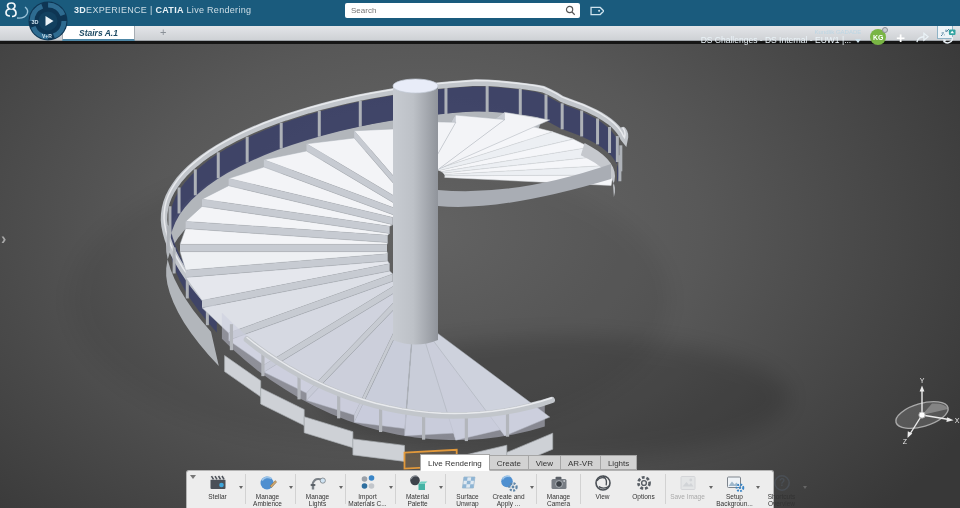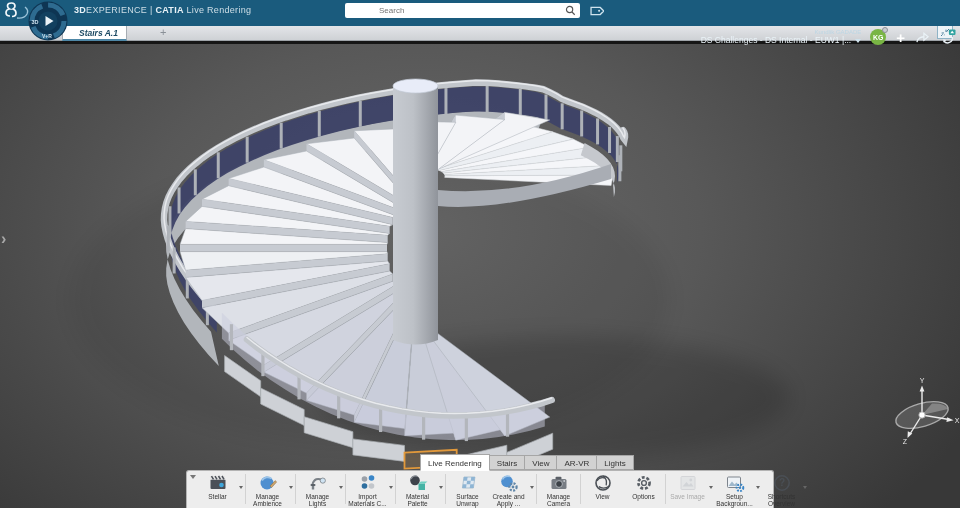"Search" .searchwrap input { margin-left: 28px -> none }
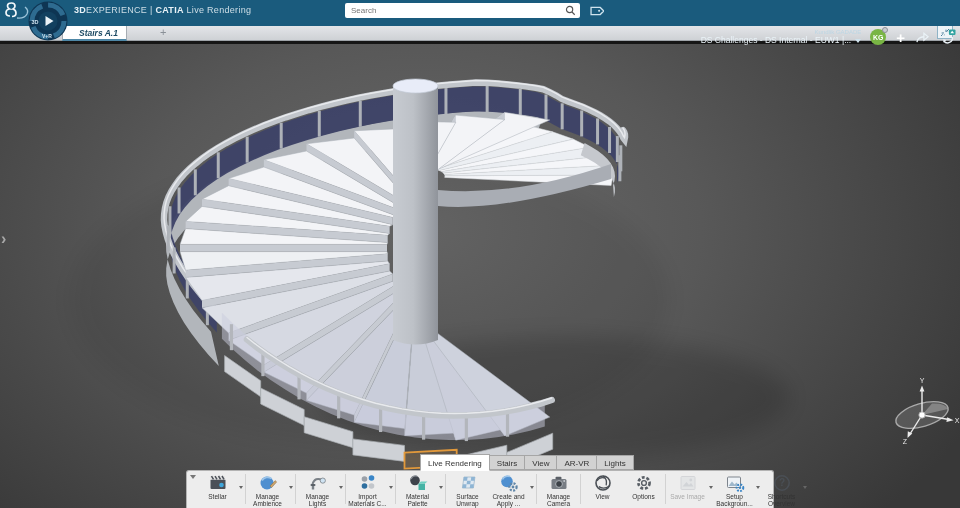"Stairs A.1" .doctab { padding: 1px 8px 0 16px -> 1px 16px 0 16px }
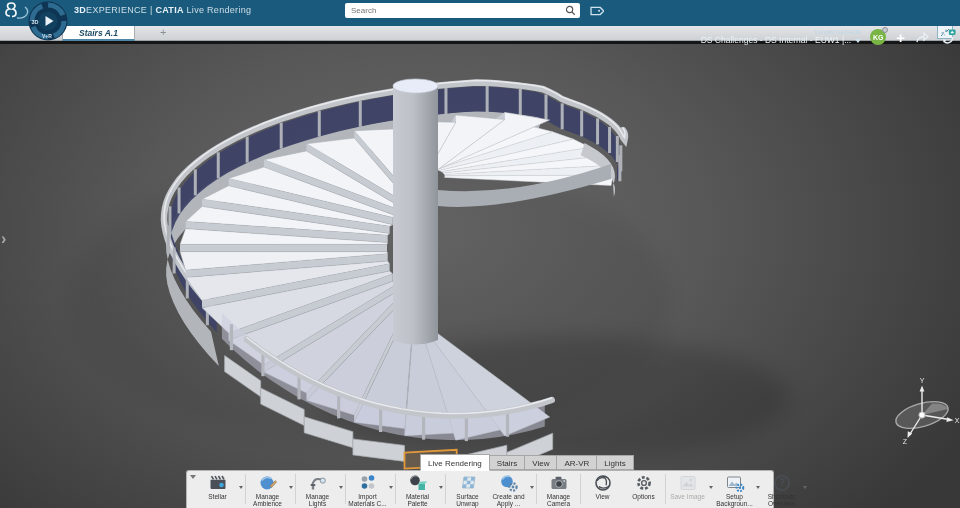"Stairs" span { text: Stairs -> Create }
